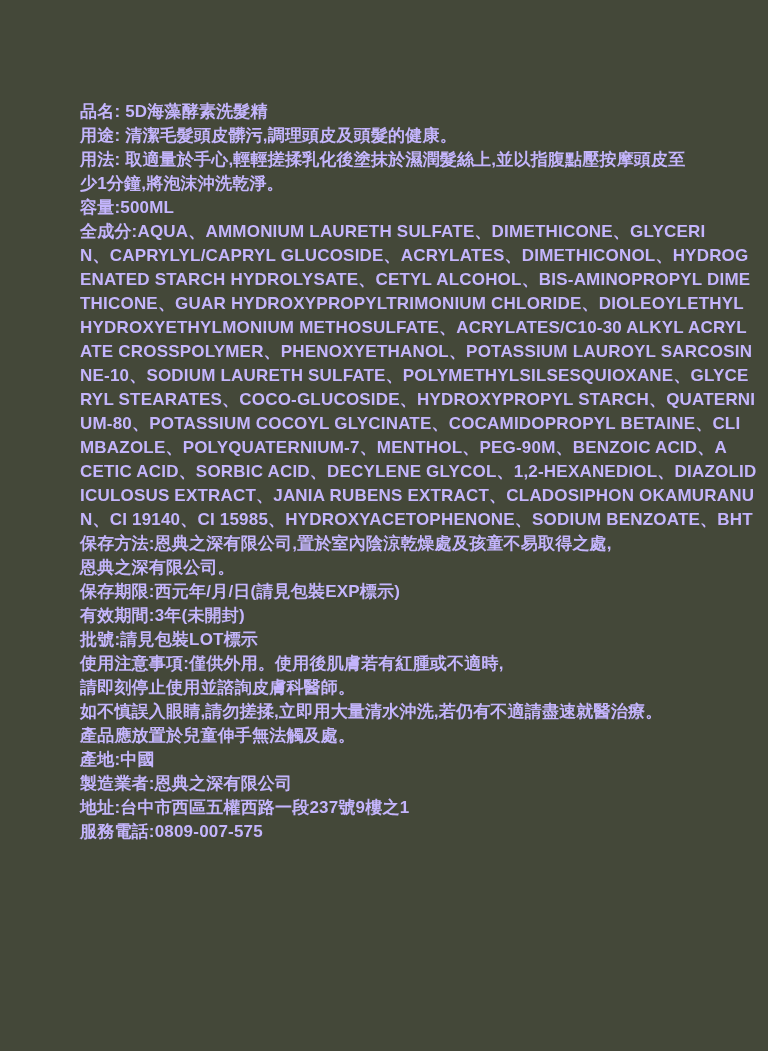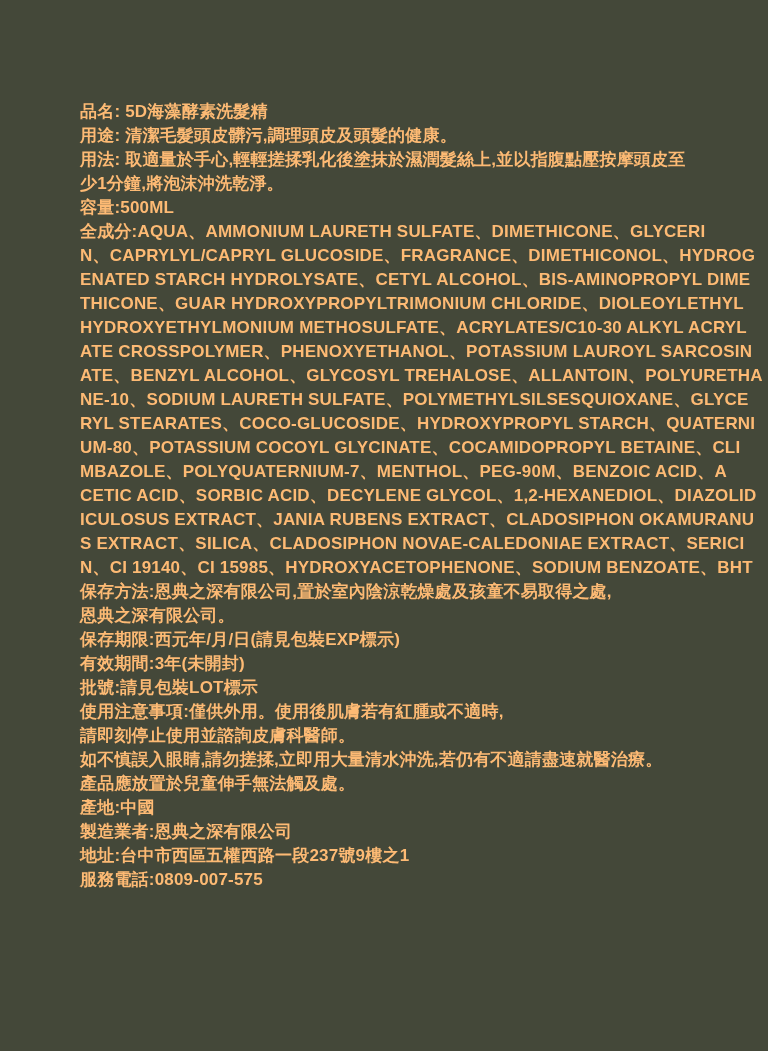"品名: 5D海藻酵素洗髮精" div.label-text { color: #fdba74 -> #c4b5fd }
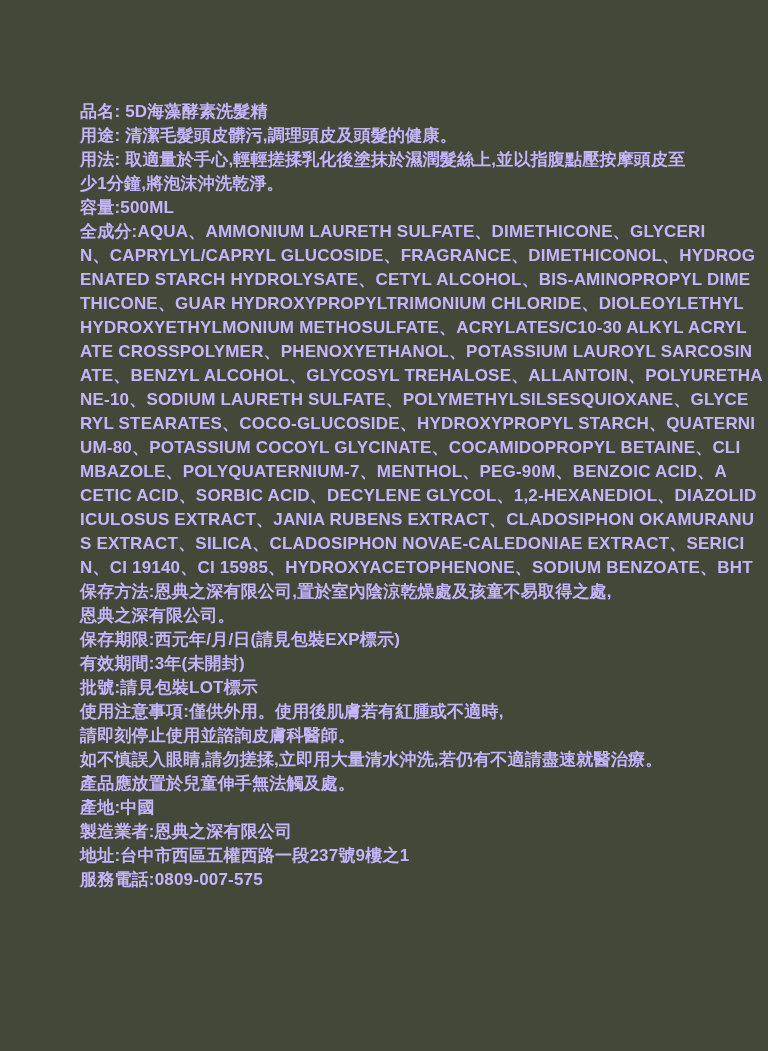"N、CAPRYLYL/CAPRYL" div.label-line { text: FRAGRANCE -> ACRYLATES }
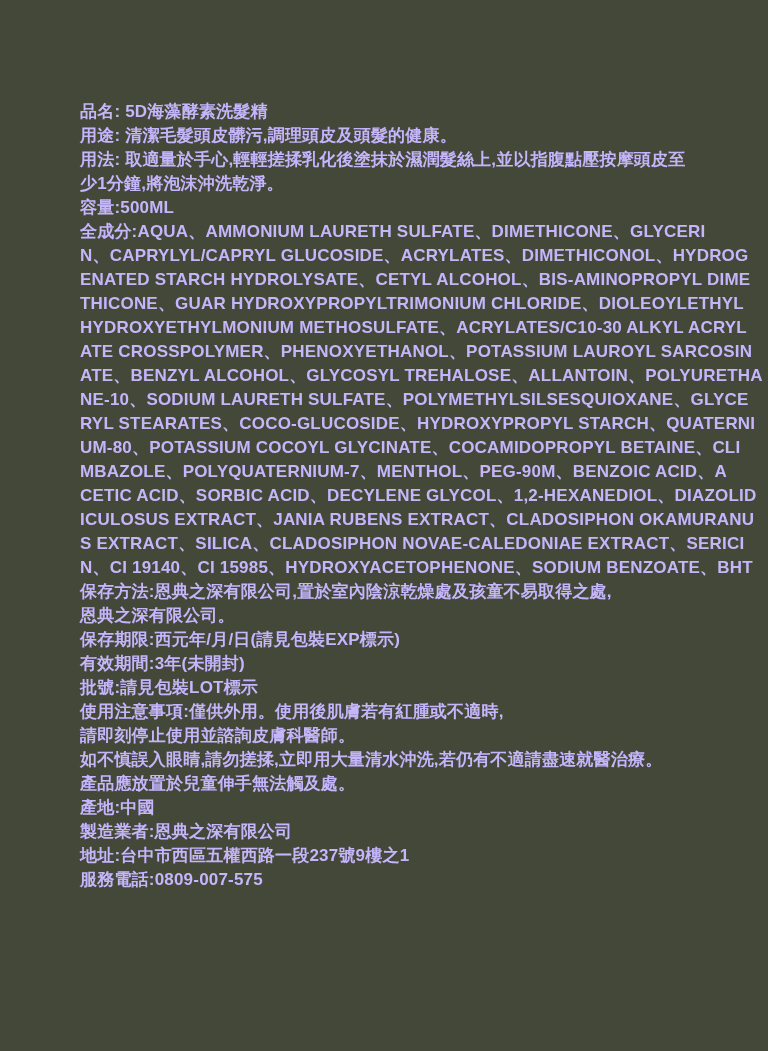"ATE、BENZYL ALCOHOL、GLYCOSYL" div.label-line { html: <div>ATE、BENZYL ALCOHOL、GLYCOSYL TREHALOSE、ALLANTOIN、POLYURETHA</div> -> none }
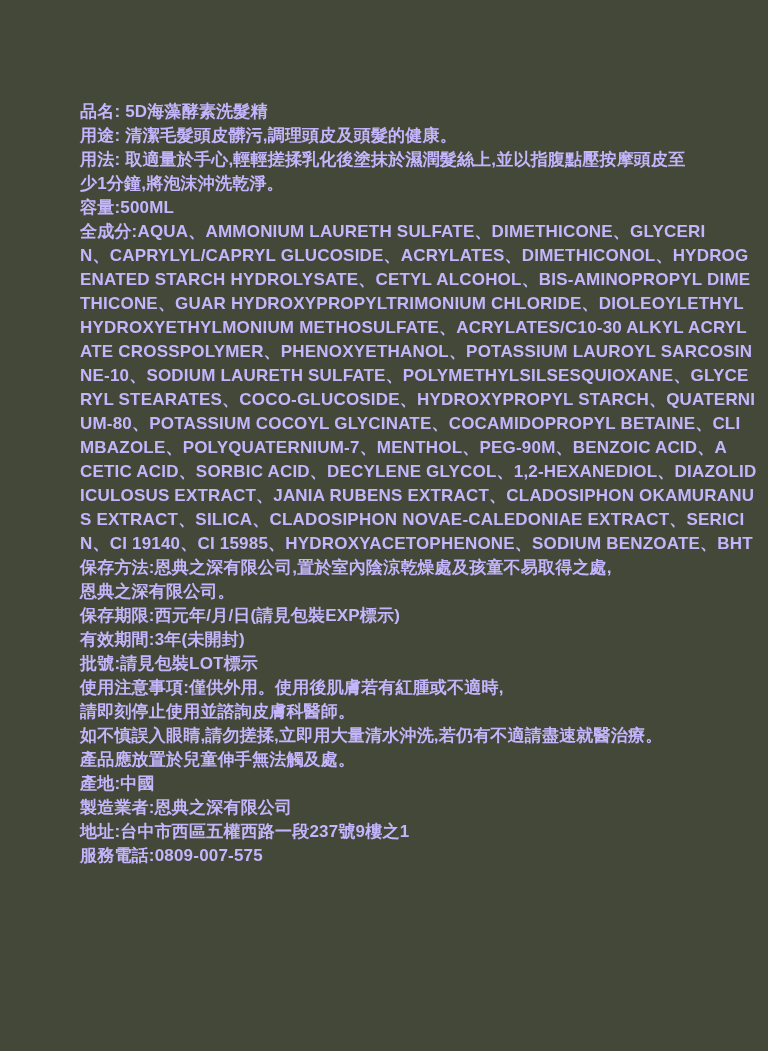"S EXTRACT、SILICA、CLADOSIPHON" div.label-line { html: <div>S EXTRACT、SILICA、CLADOSIPHON NOVAE-CALEDONIAE EXTRACT、SERICI</div> -> none }
